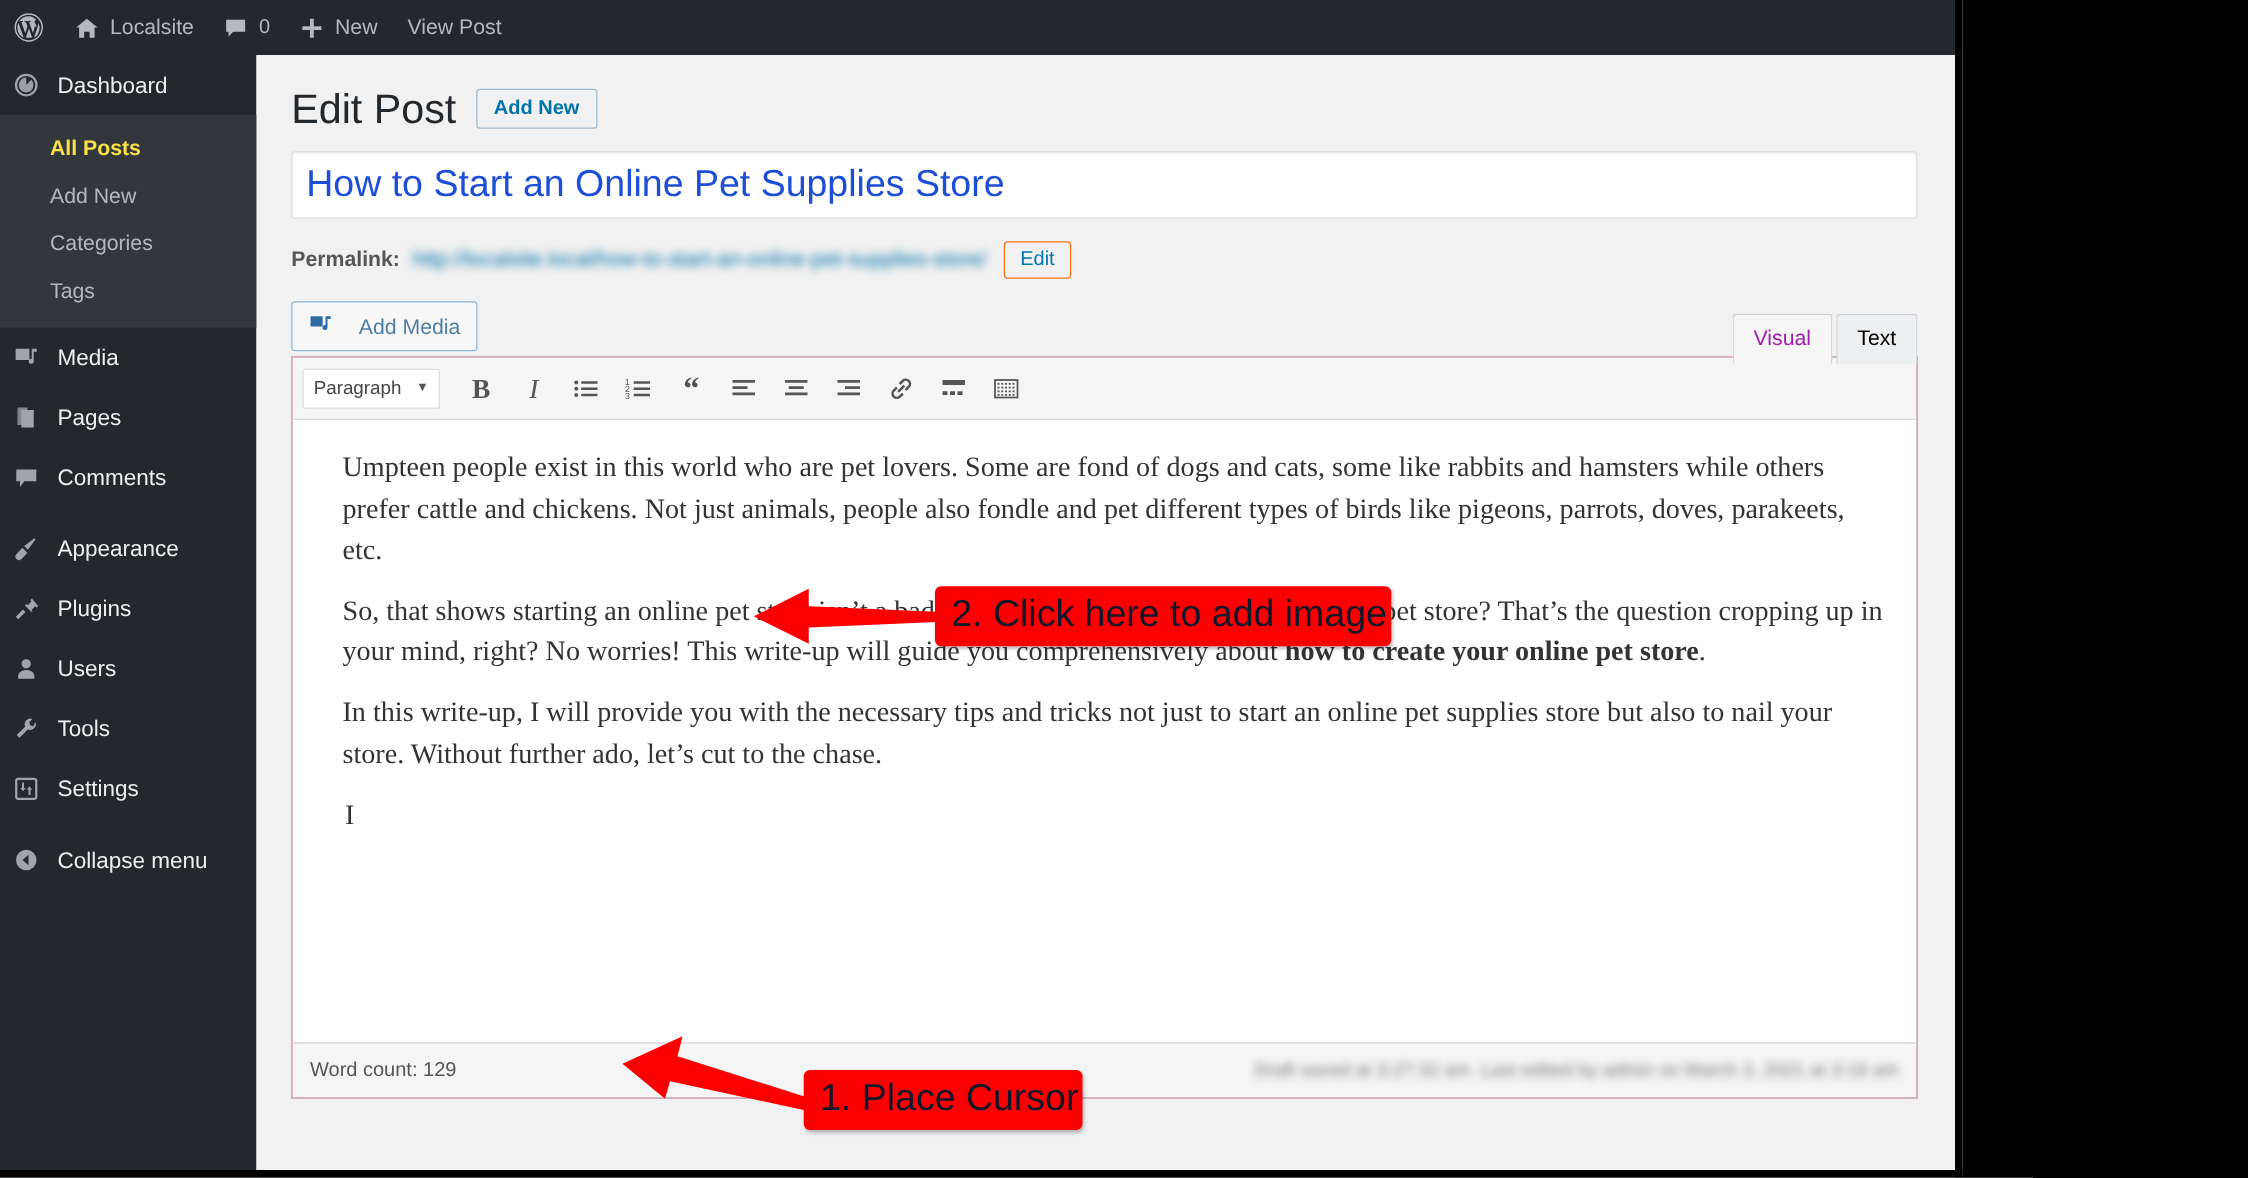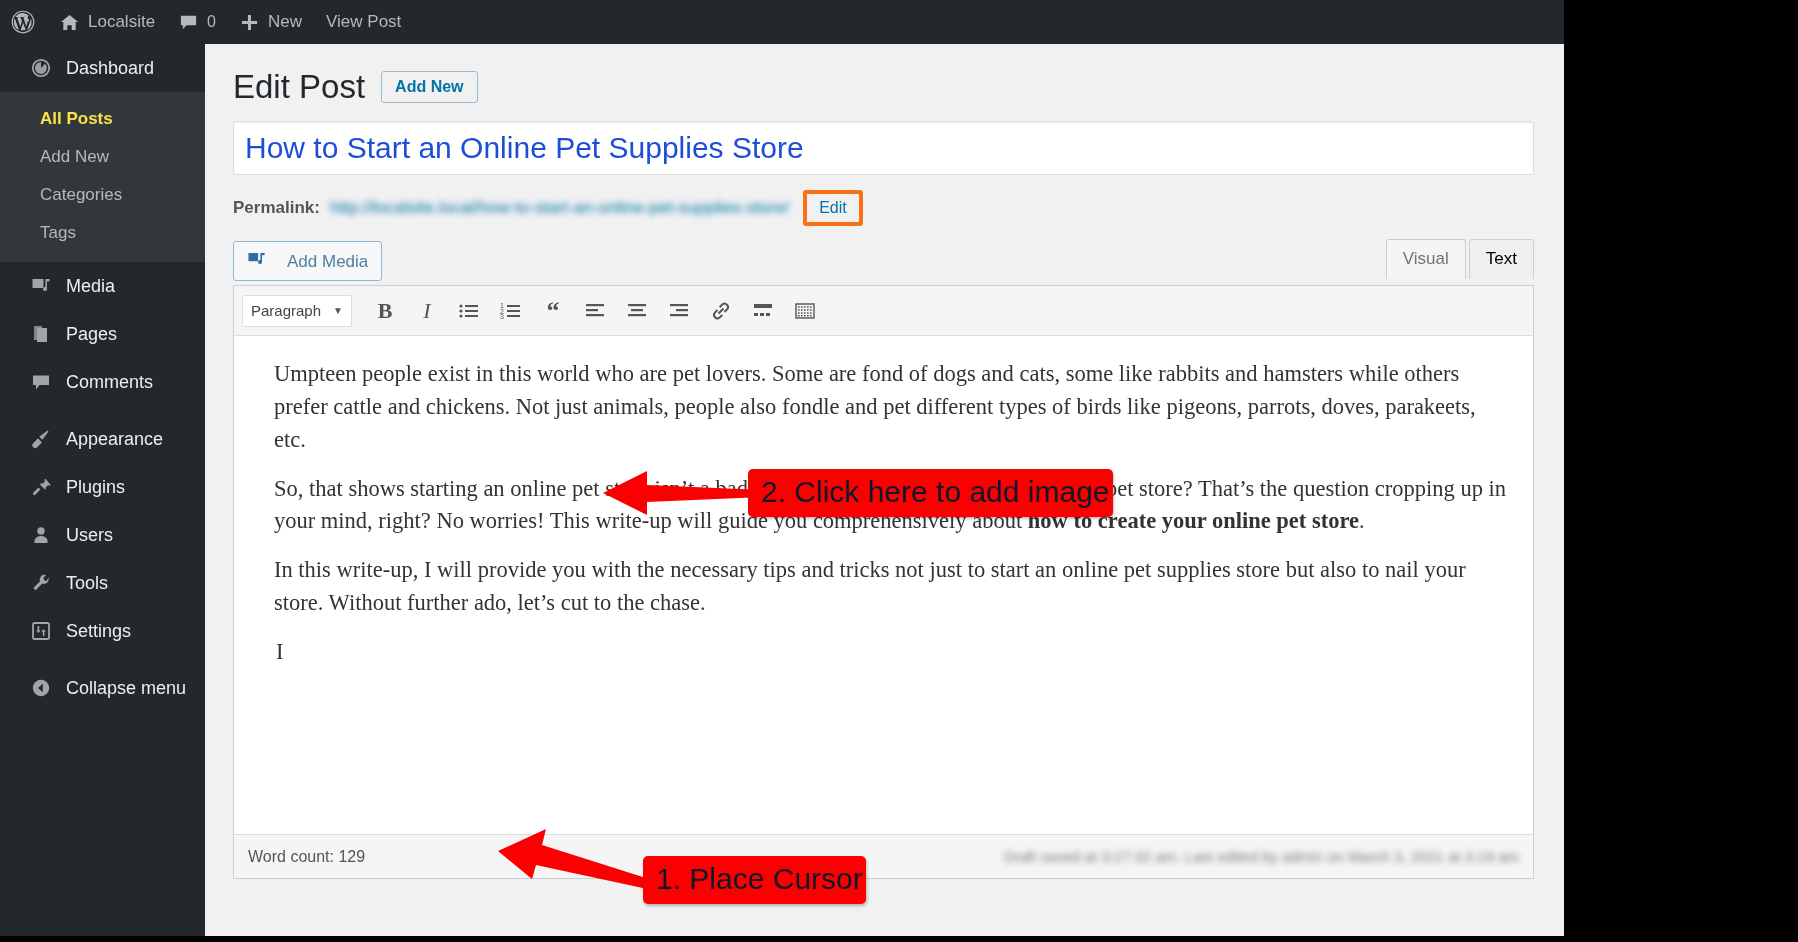"Dashboard" .menu-top { padding-left: 28px -> 8px }
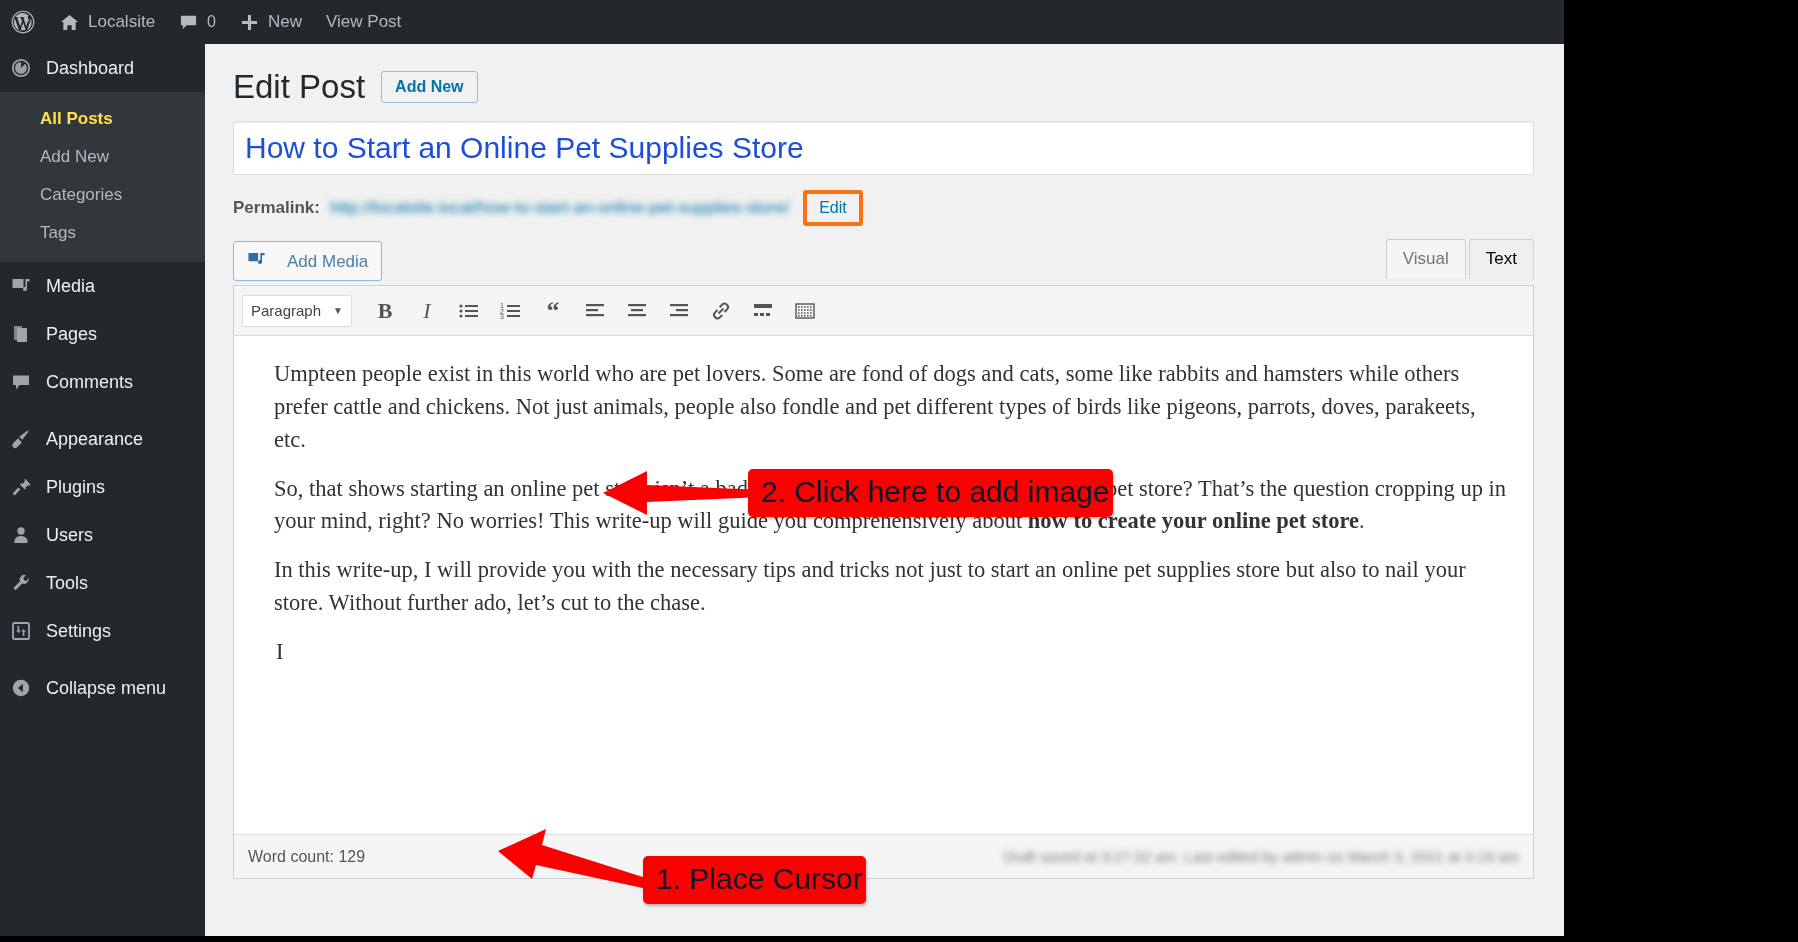"Edit" .edit-perma-btn { border: 4px solid #f97316 -> 1px solid #f97316 }
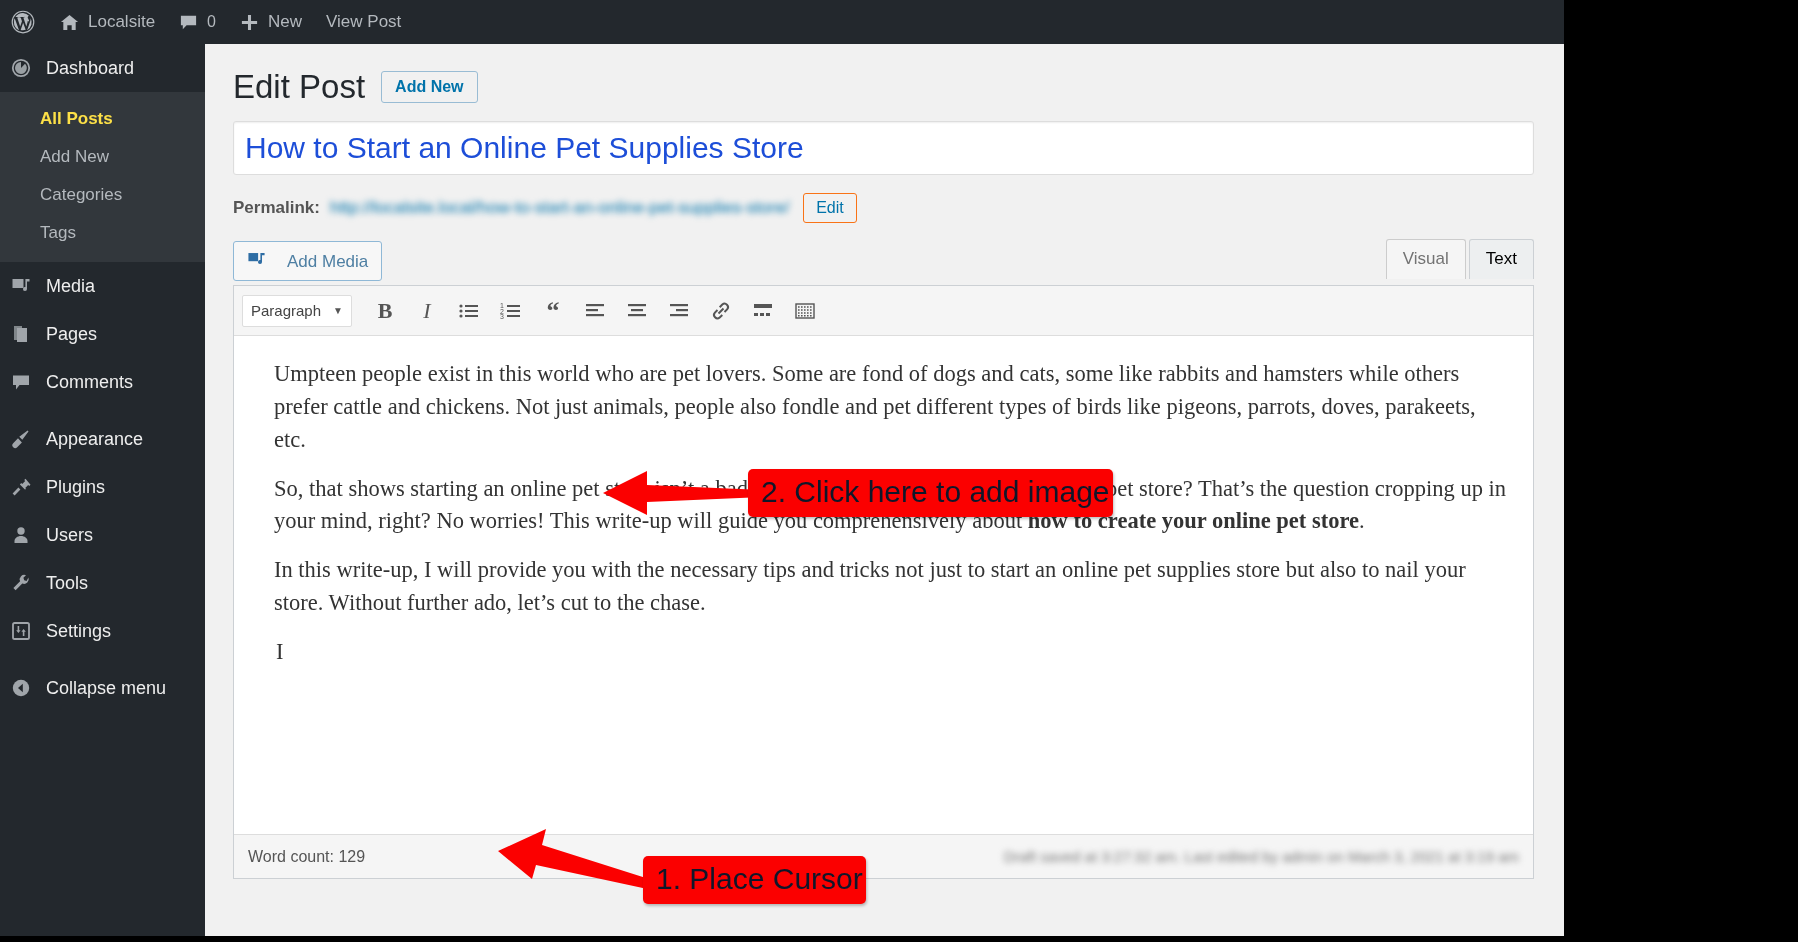"Visual" .tab.active { color: #737373 -> #a21caf; margin-top: none -> 12px }
